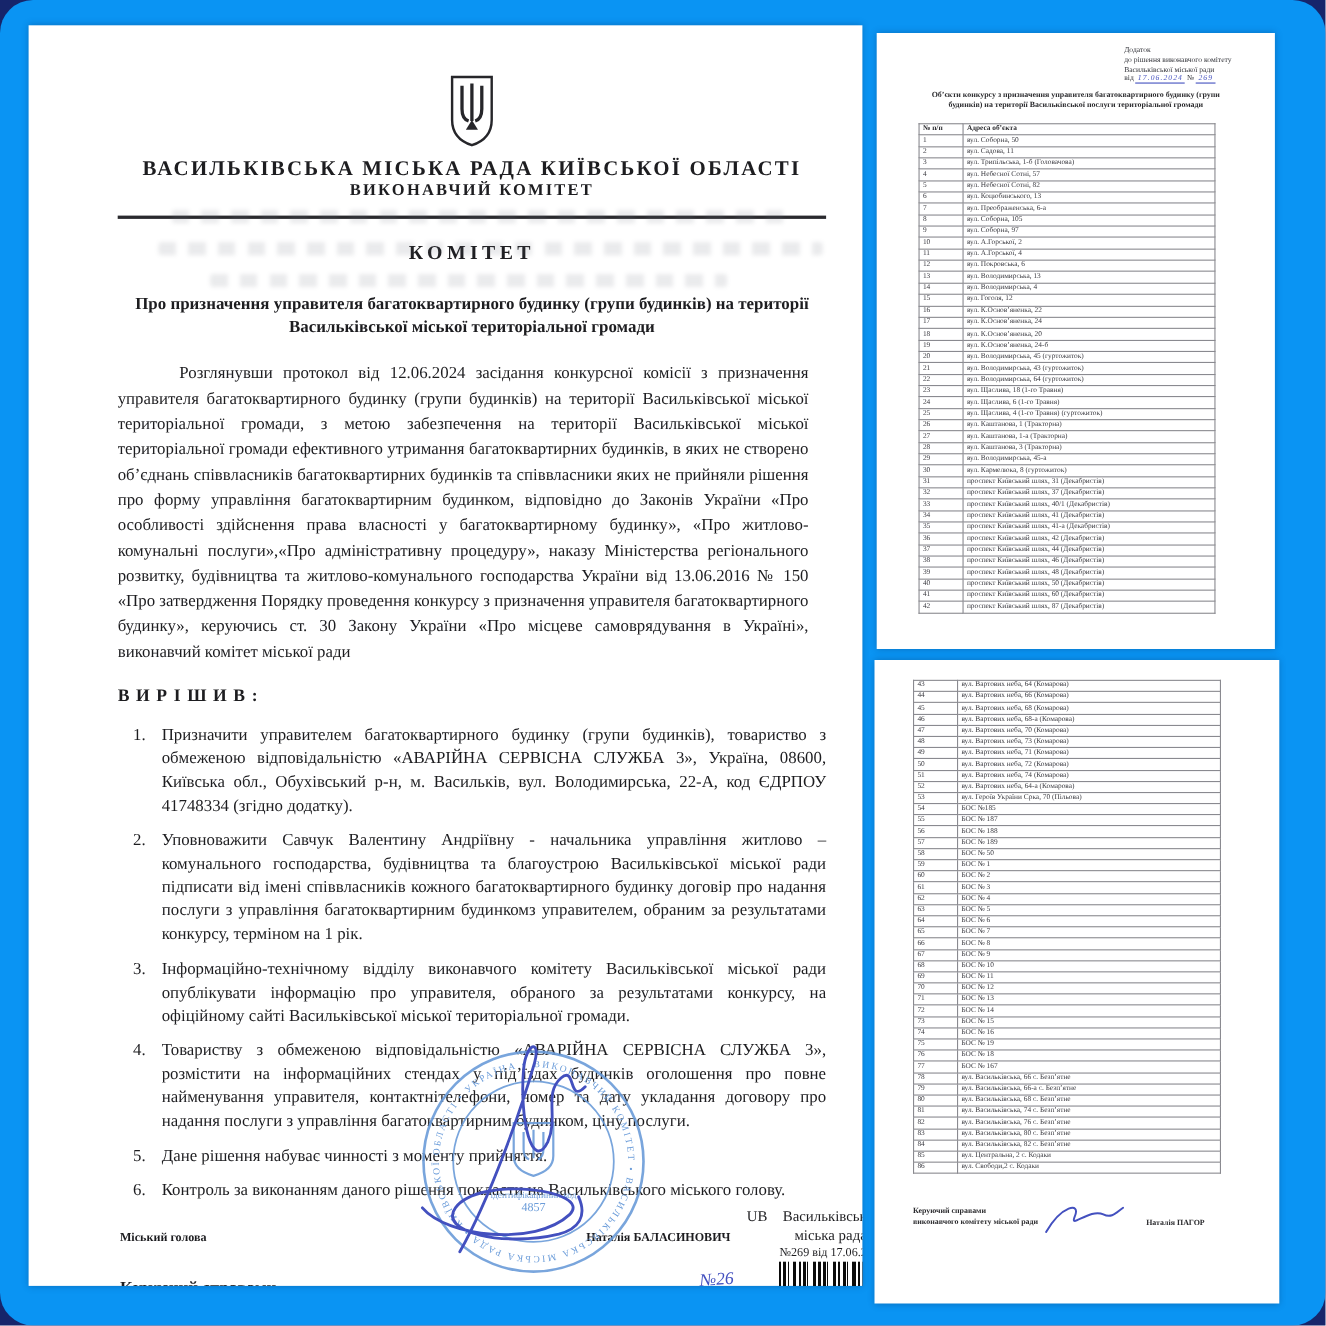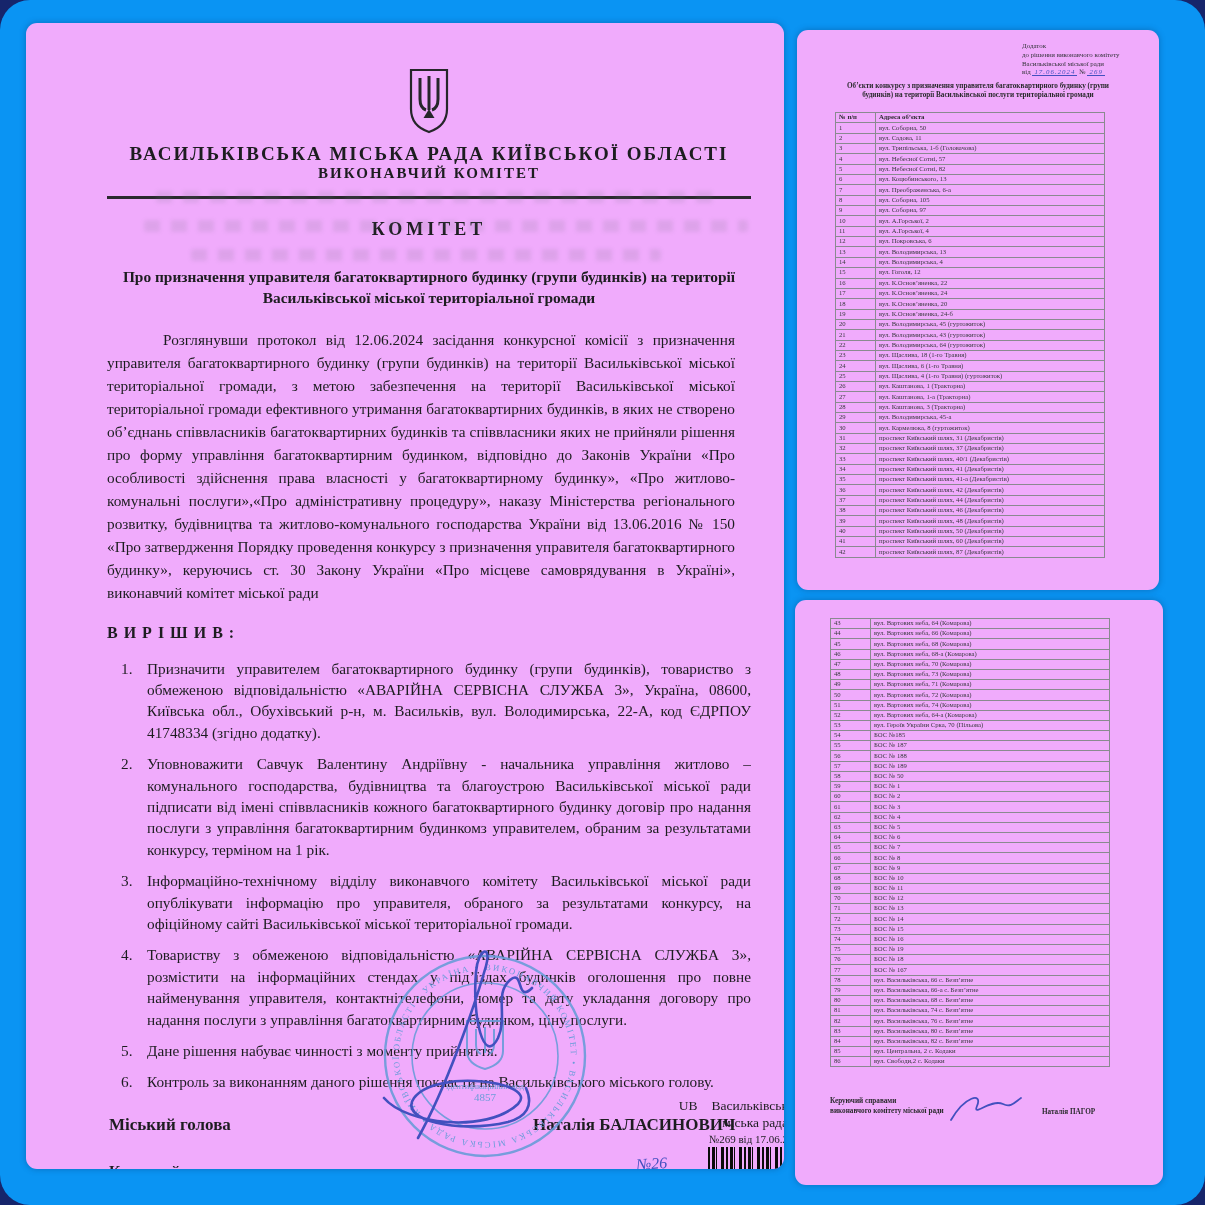"Об’єкти конкурсу з призначення" .page { background: #f0abfc -> #ffffff; border-radius: 11px -> none }
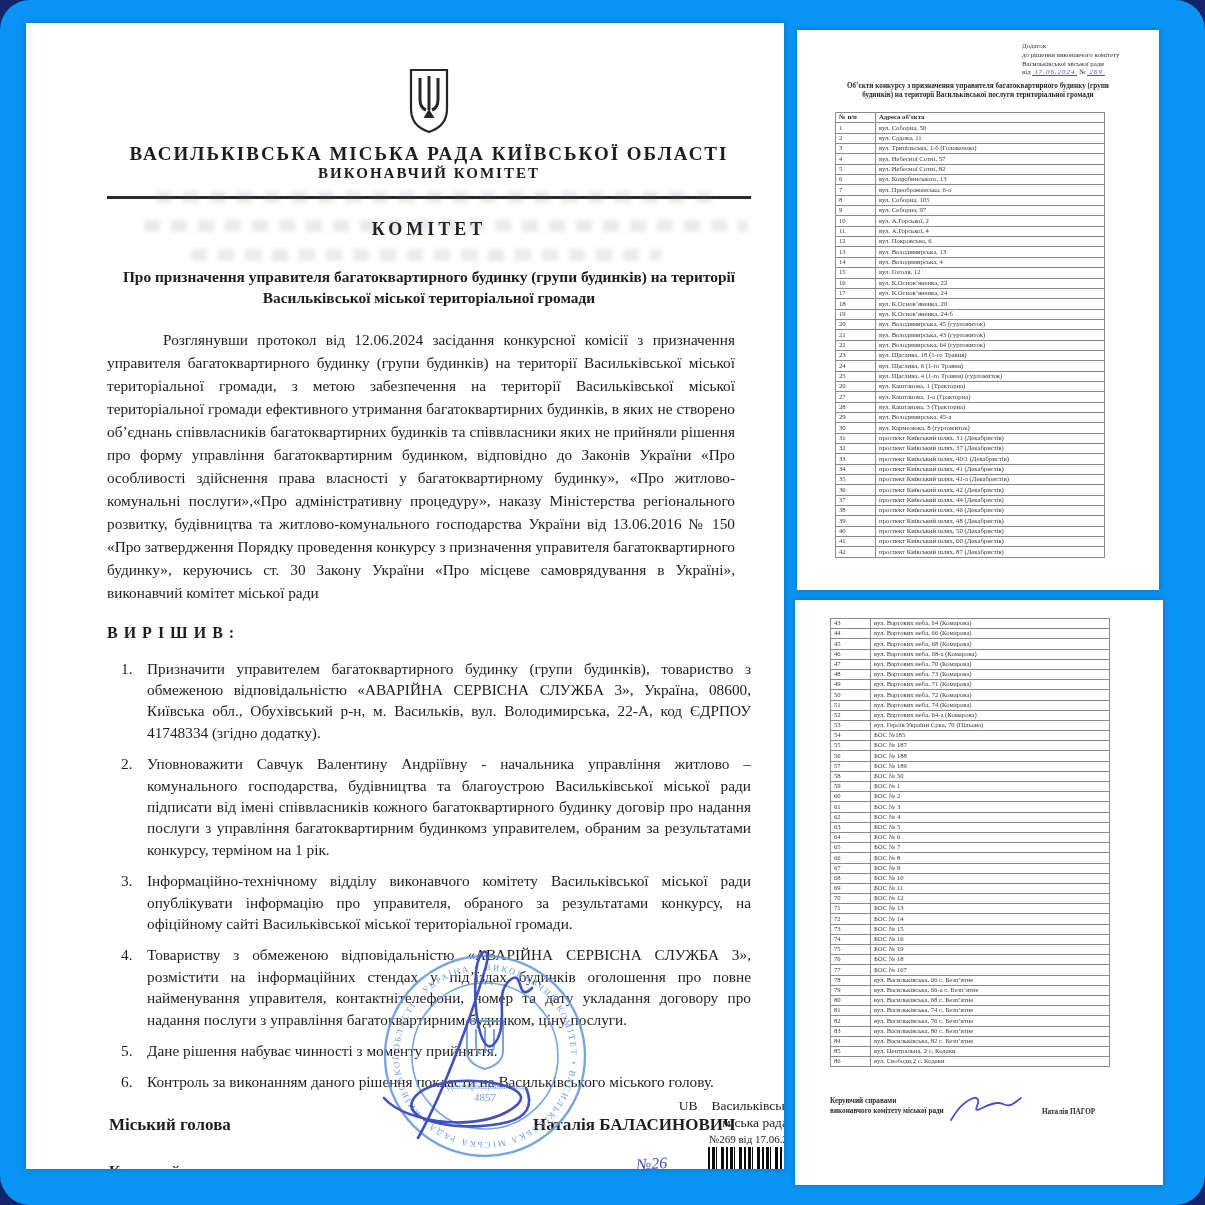"Міський голова" .sig-row { font-size: 17px -> 11px }
